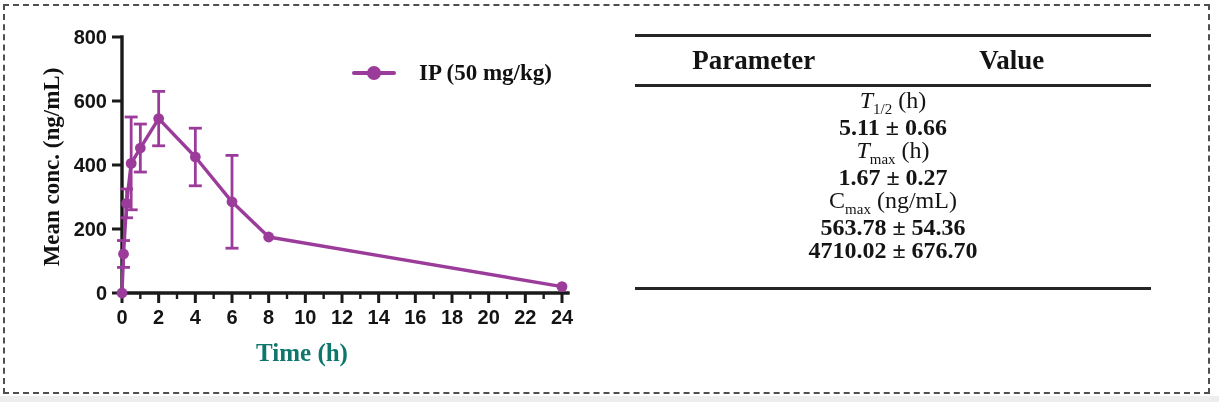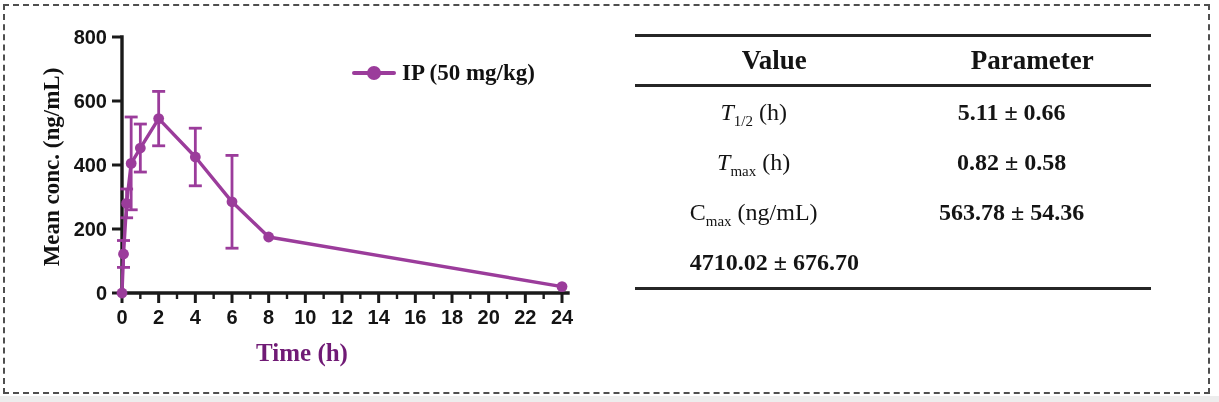"IP (50 mg/kg)" .legend { gap: 6px -> 23px }
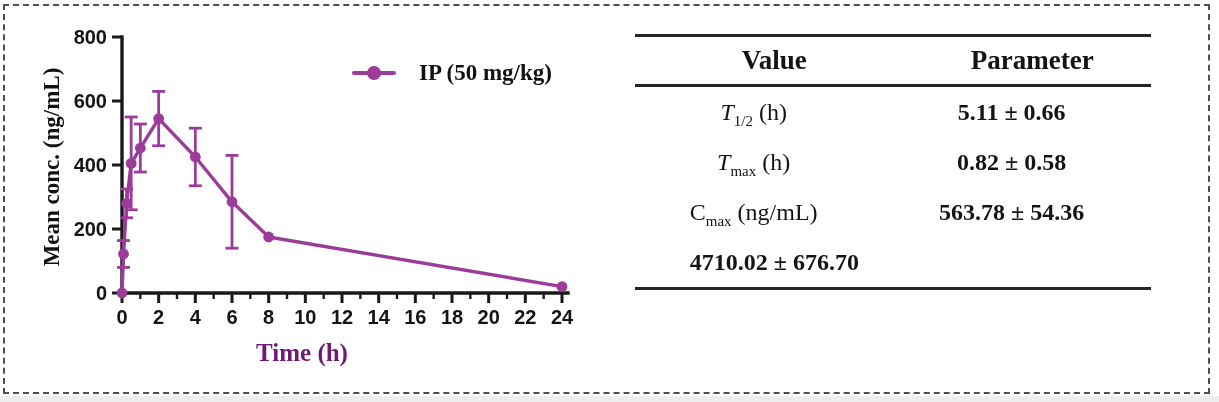"Value" div.cell { order: before "Parameter" -> after "Parameter" }
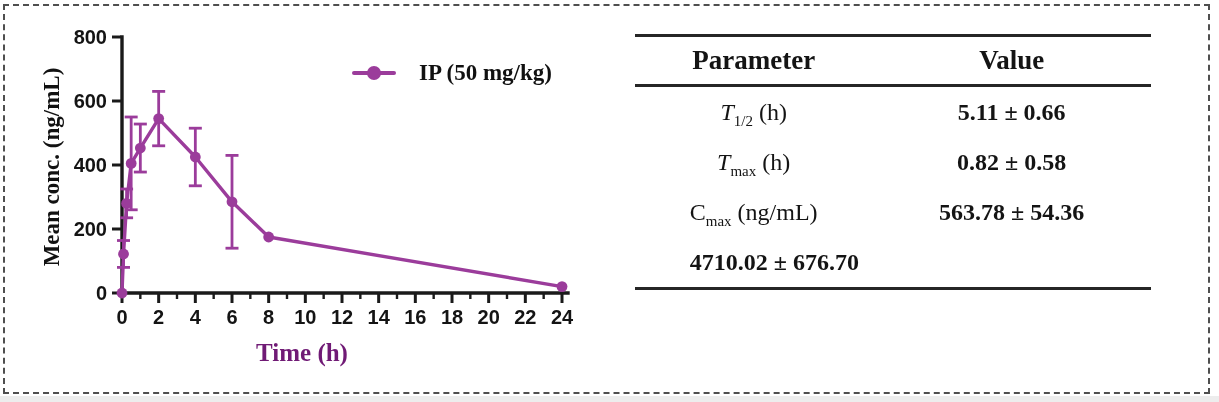"T1/2 (h)" .pk-row { flex-direction: none -> column }
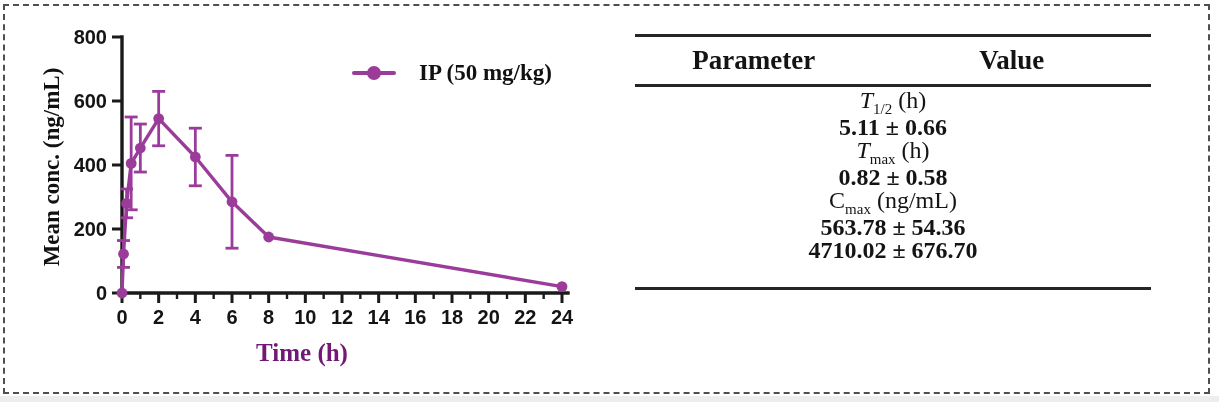"0.82 ± 0.58" div.cell { text: 0.82 ± 0.58 -> 1.67 ± 0.27 }
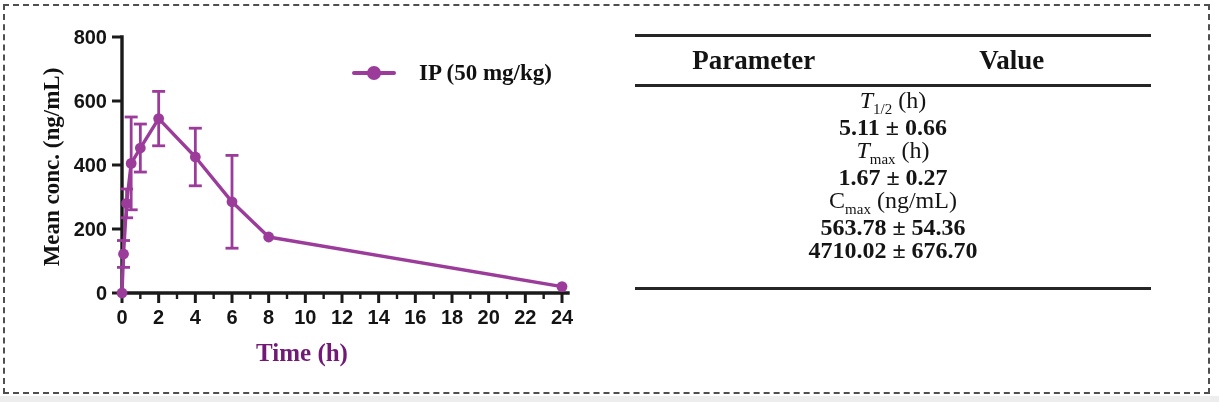"Time (h)" .x-axis-title { color: #701a75 -> #0f766e }
